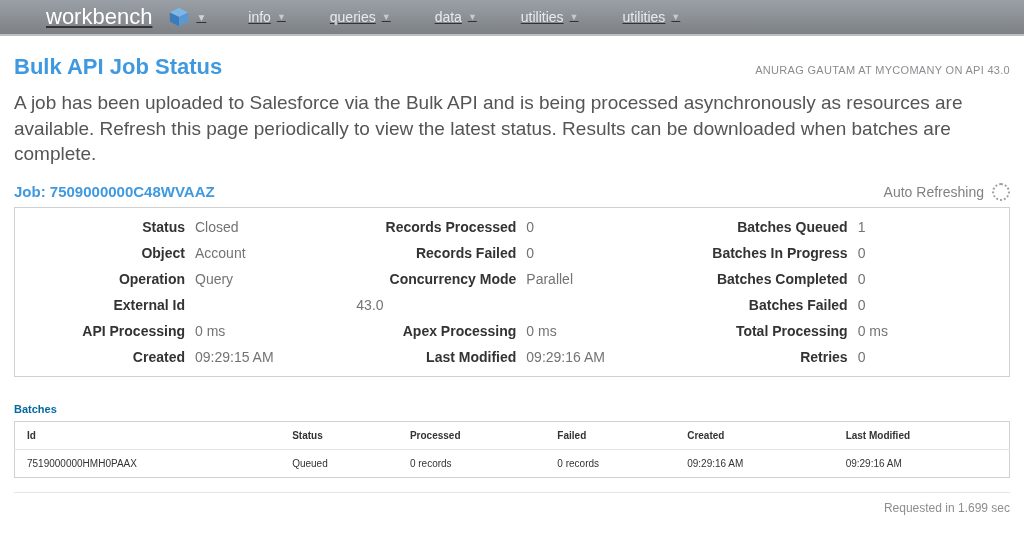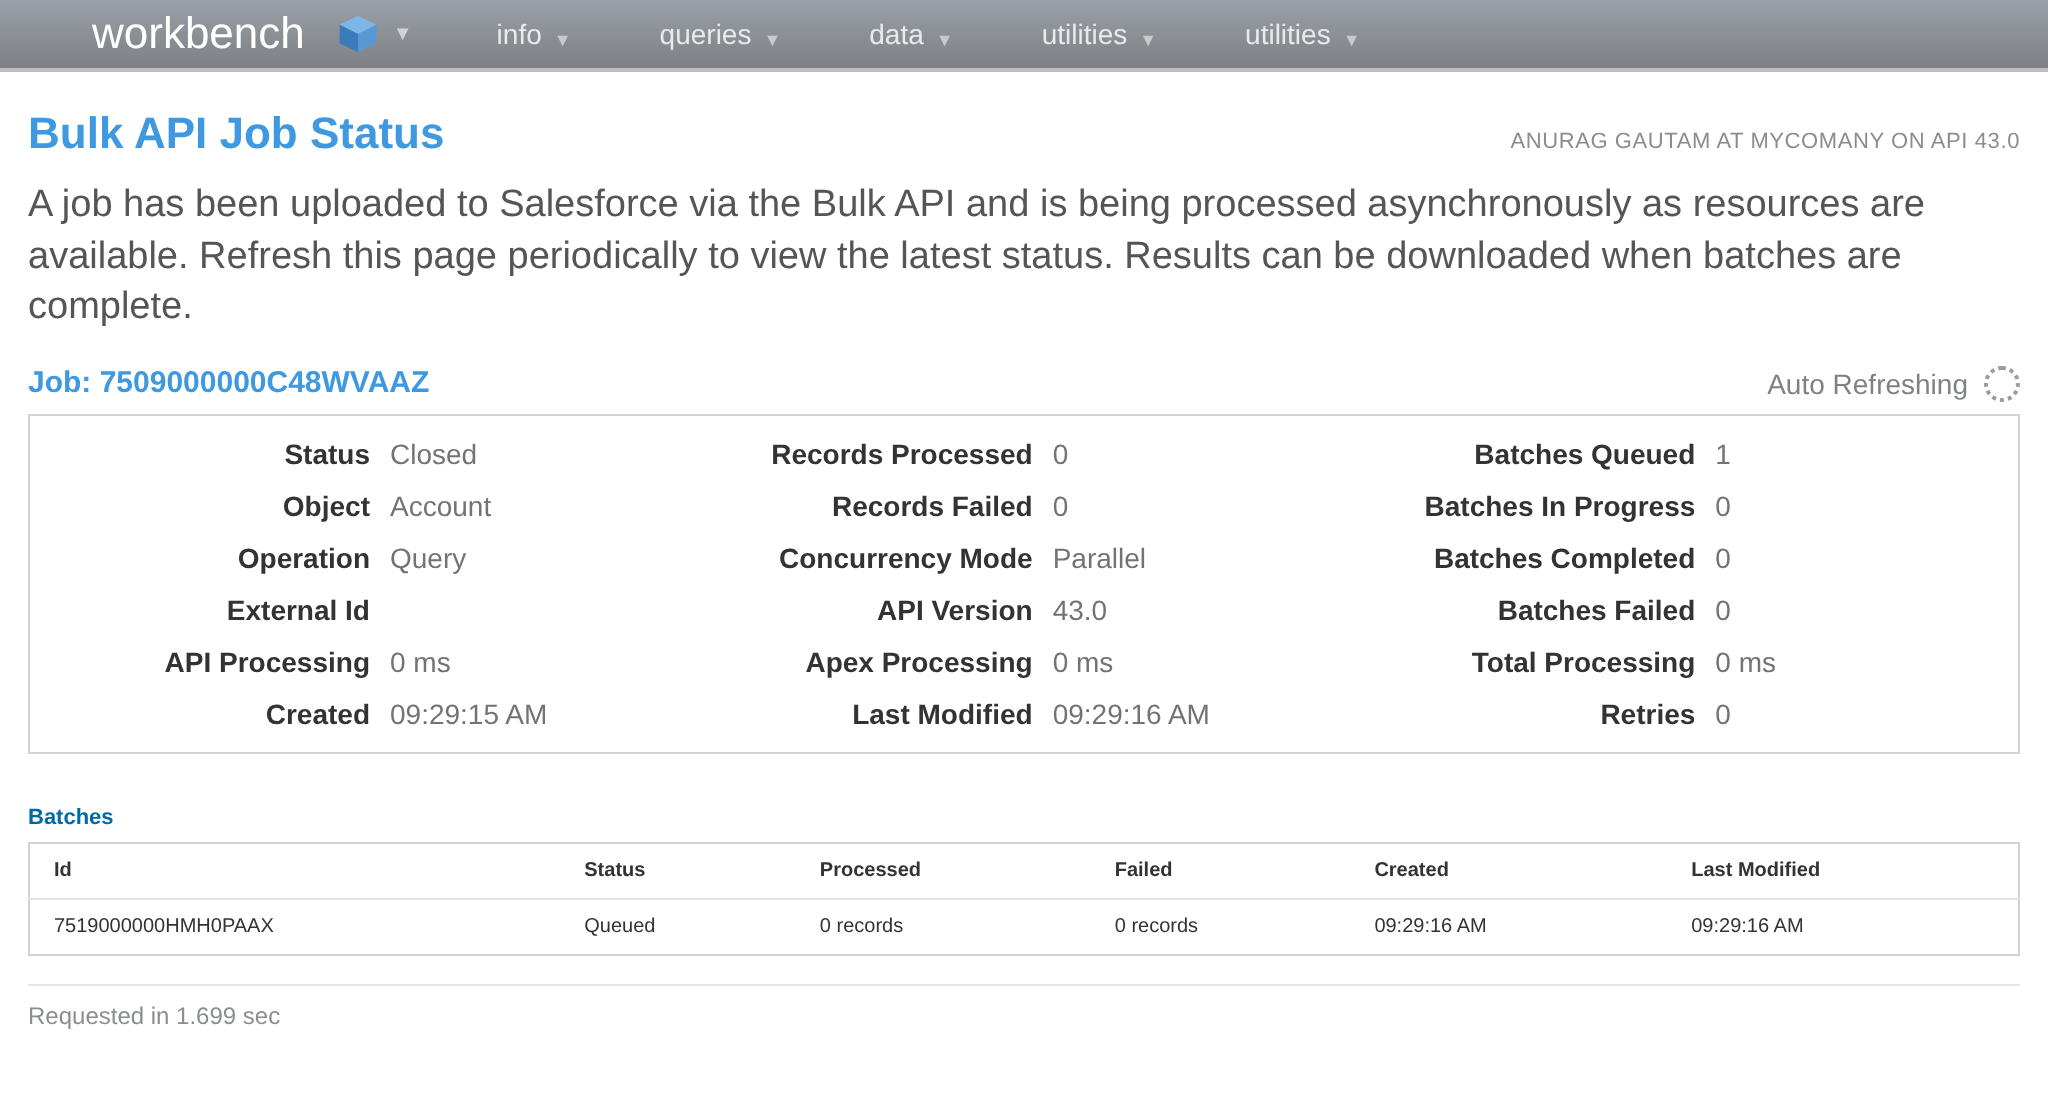"workbench" .navbar { text-decoration: none -> underline }
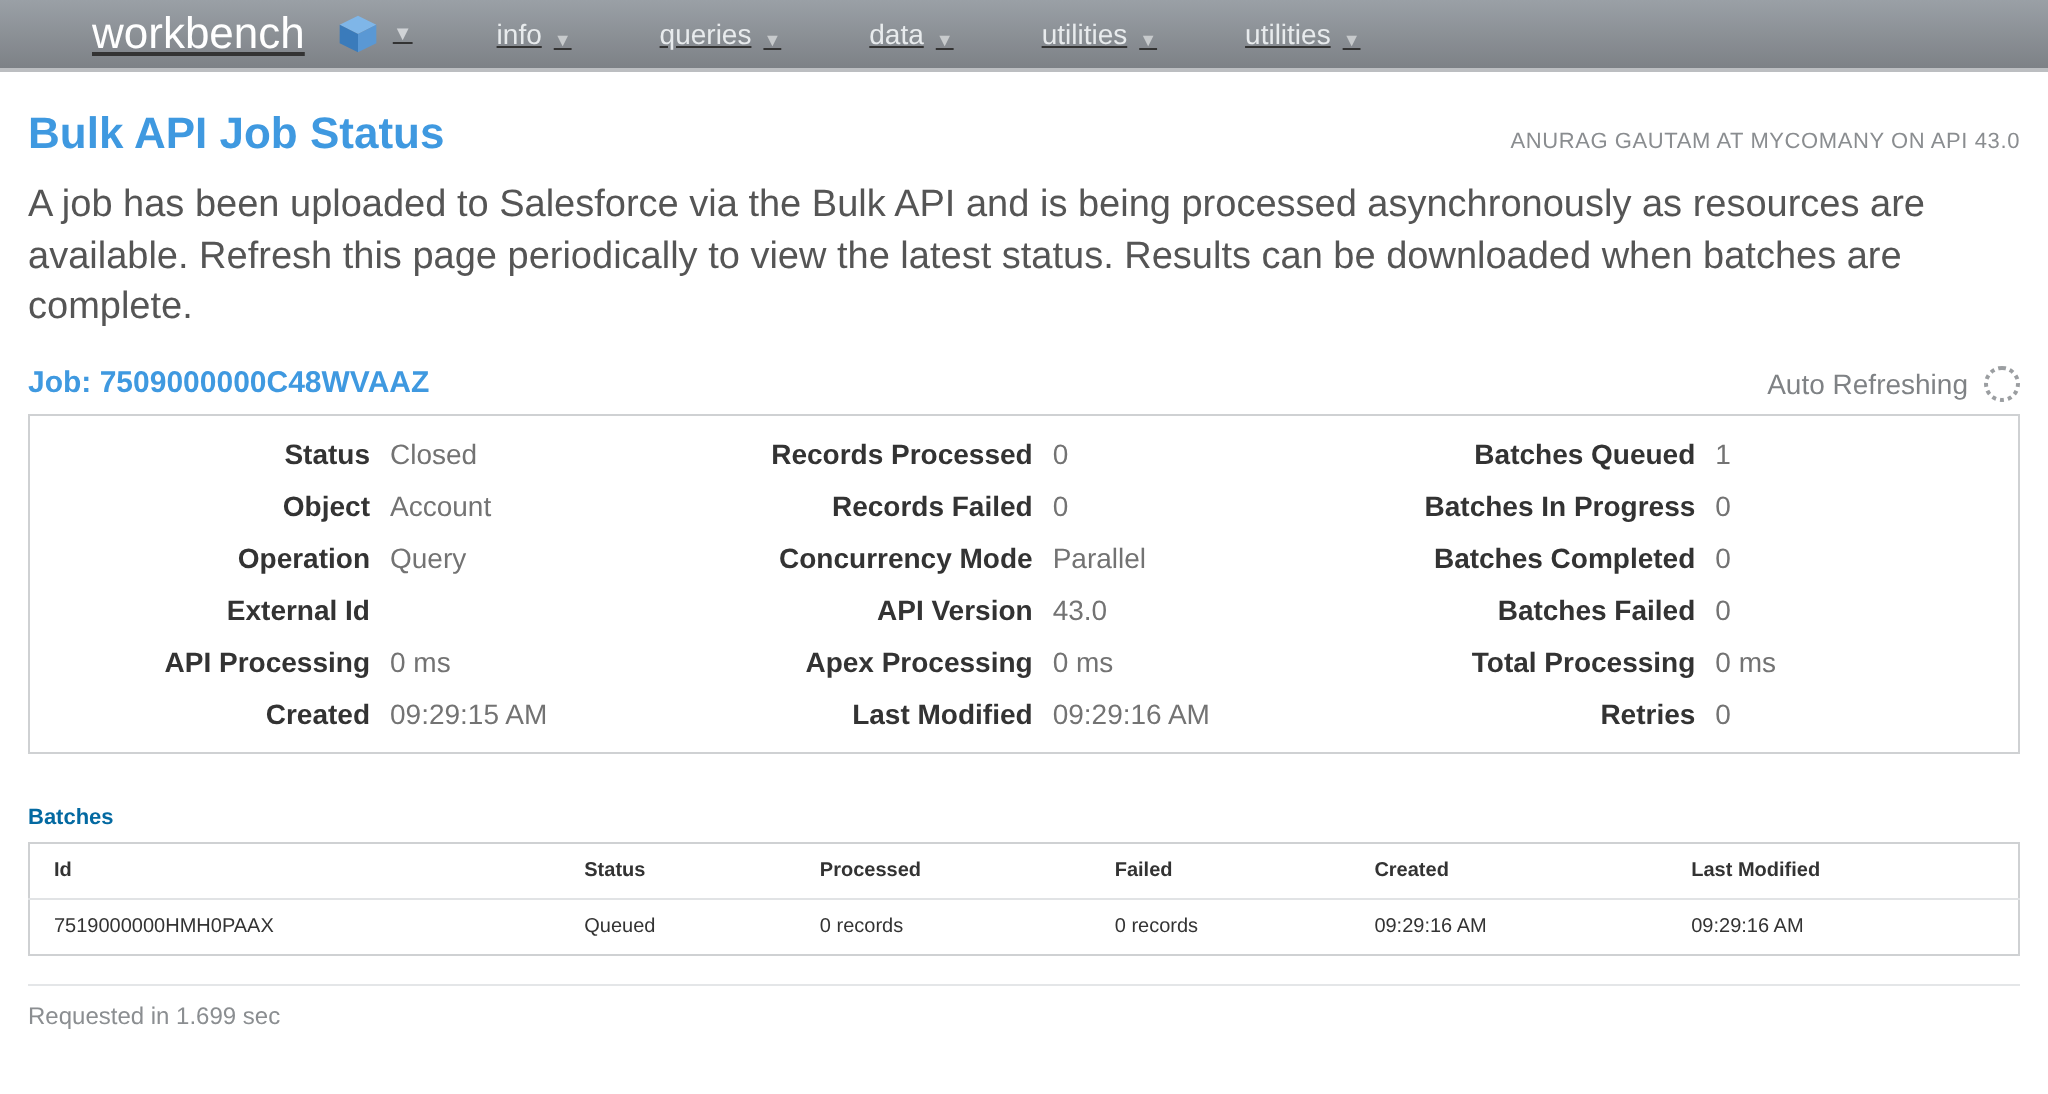"info" .nav-item { align-items: flex-end -> center }
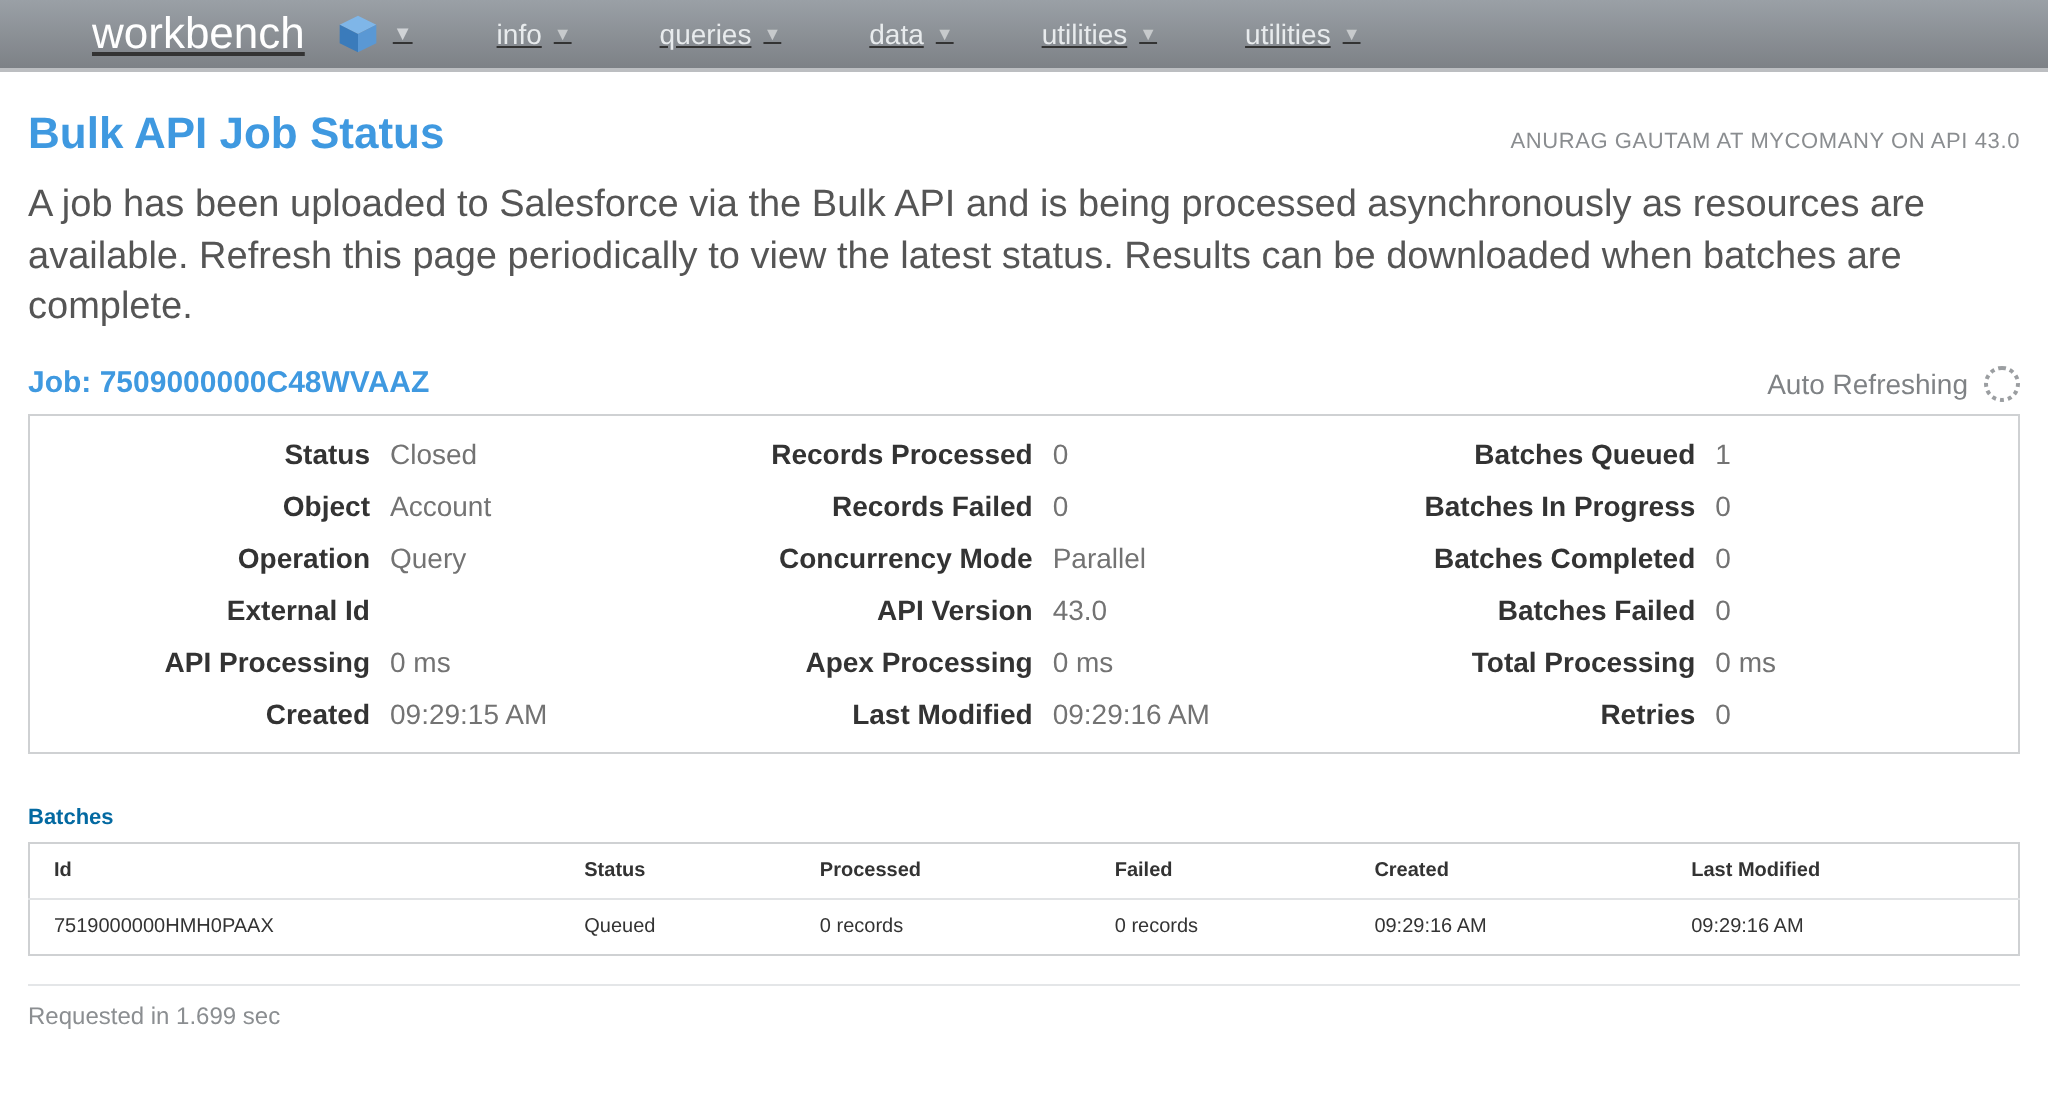"API Version" span.lbl { html: <span>API Version</span> -> none }
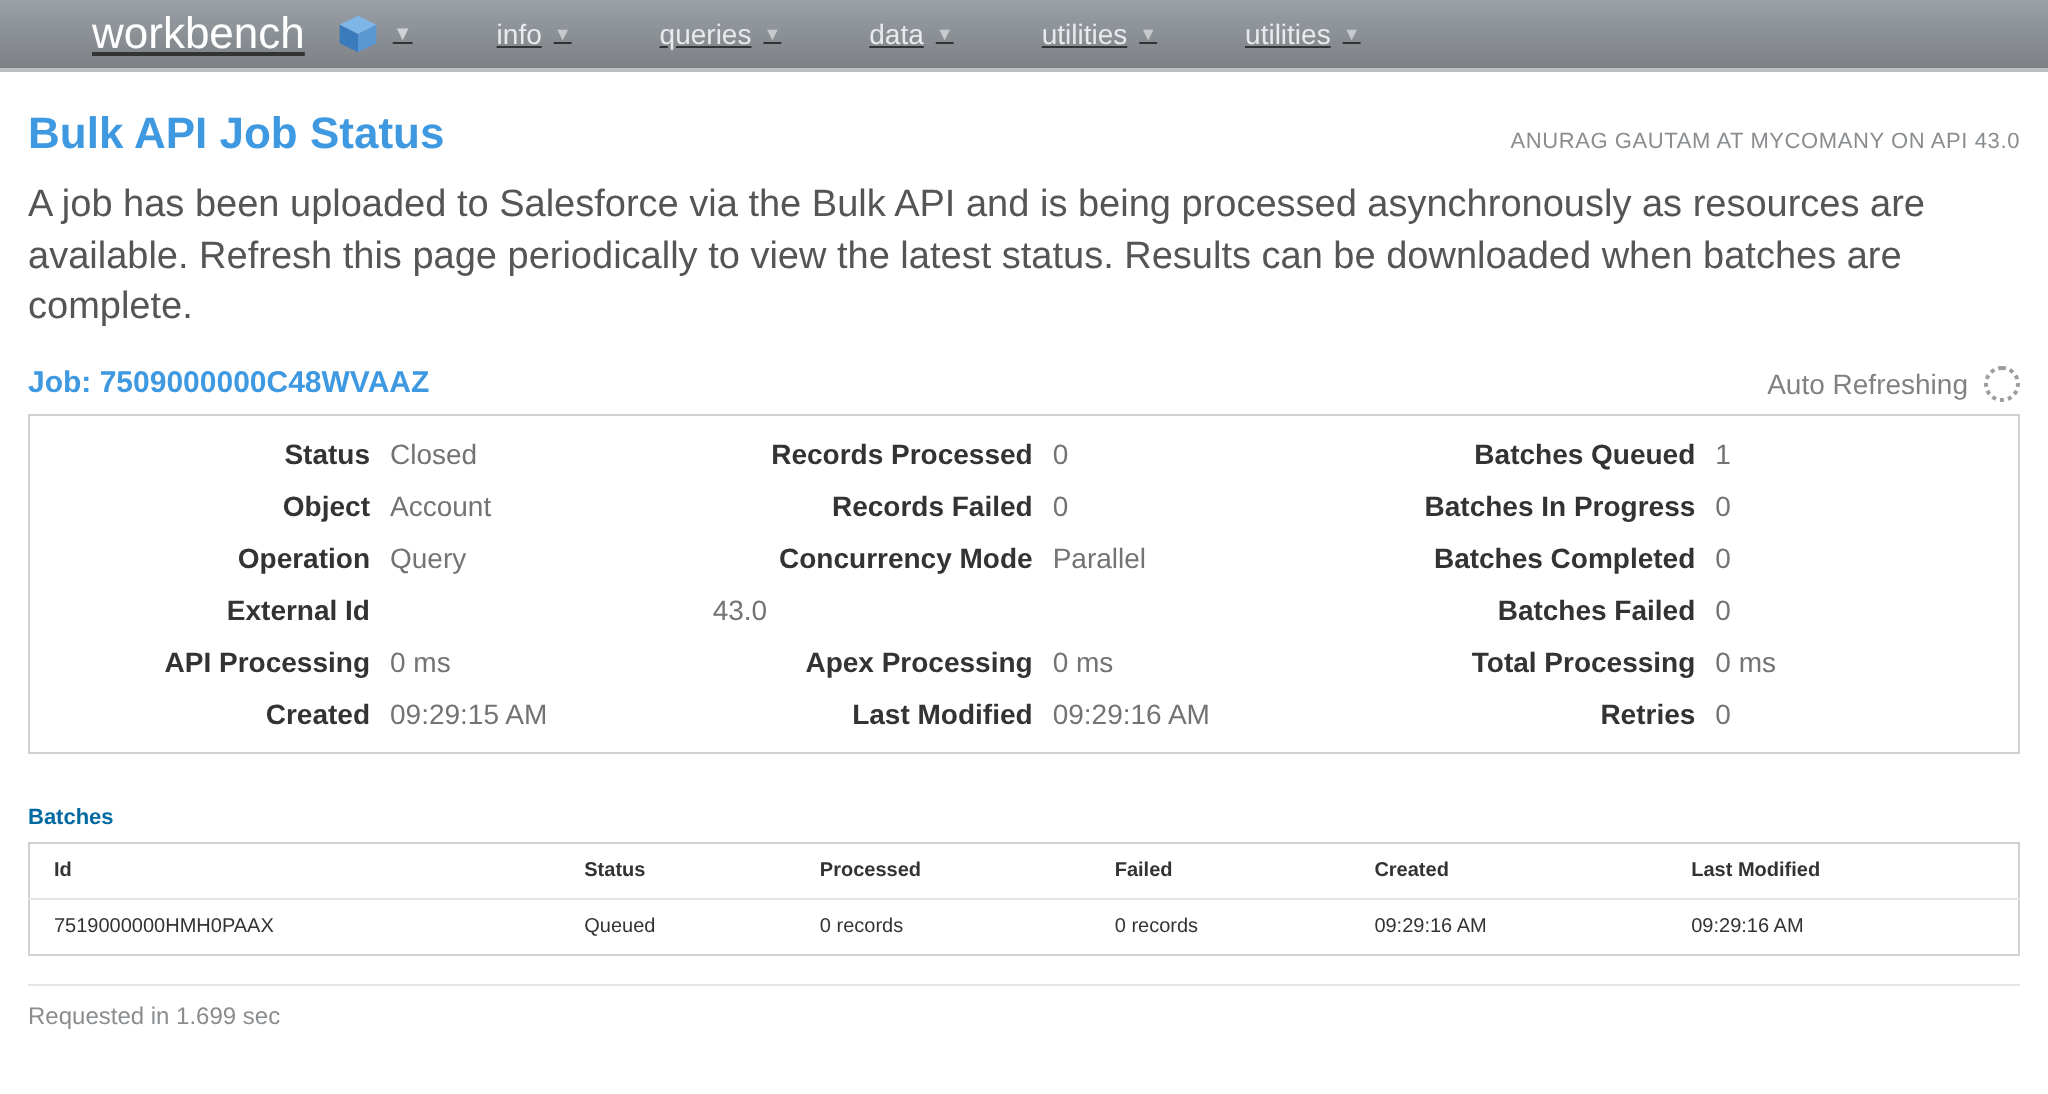"Requested in 1.699 sec" .footer { text-align: left -> right }
